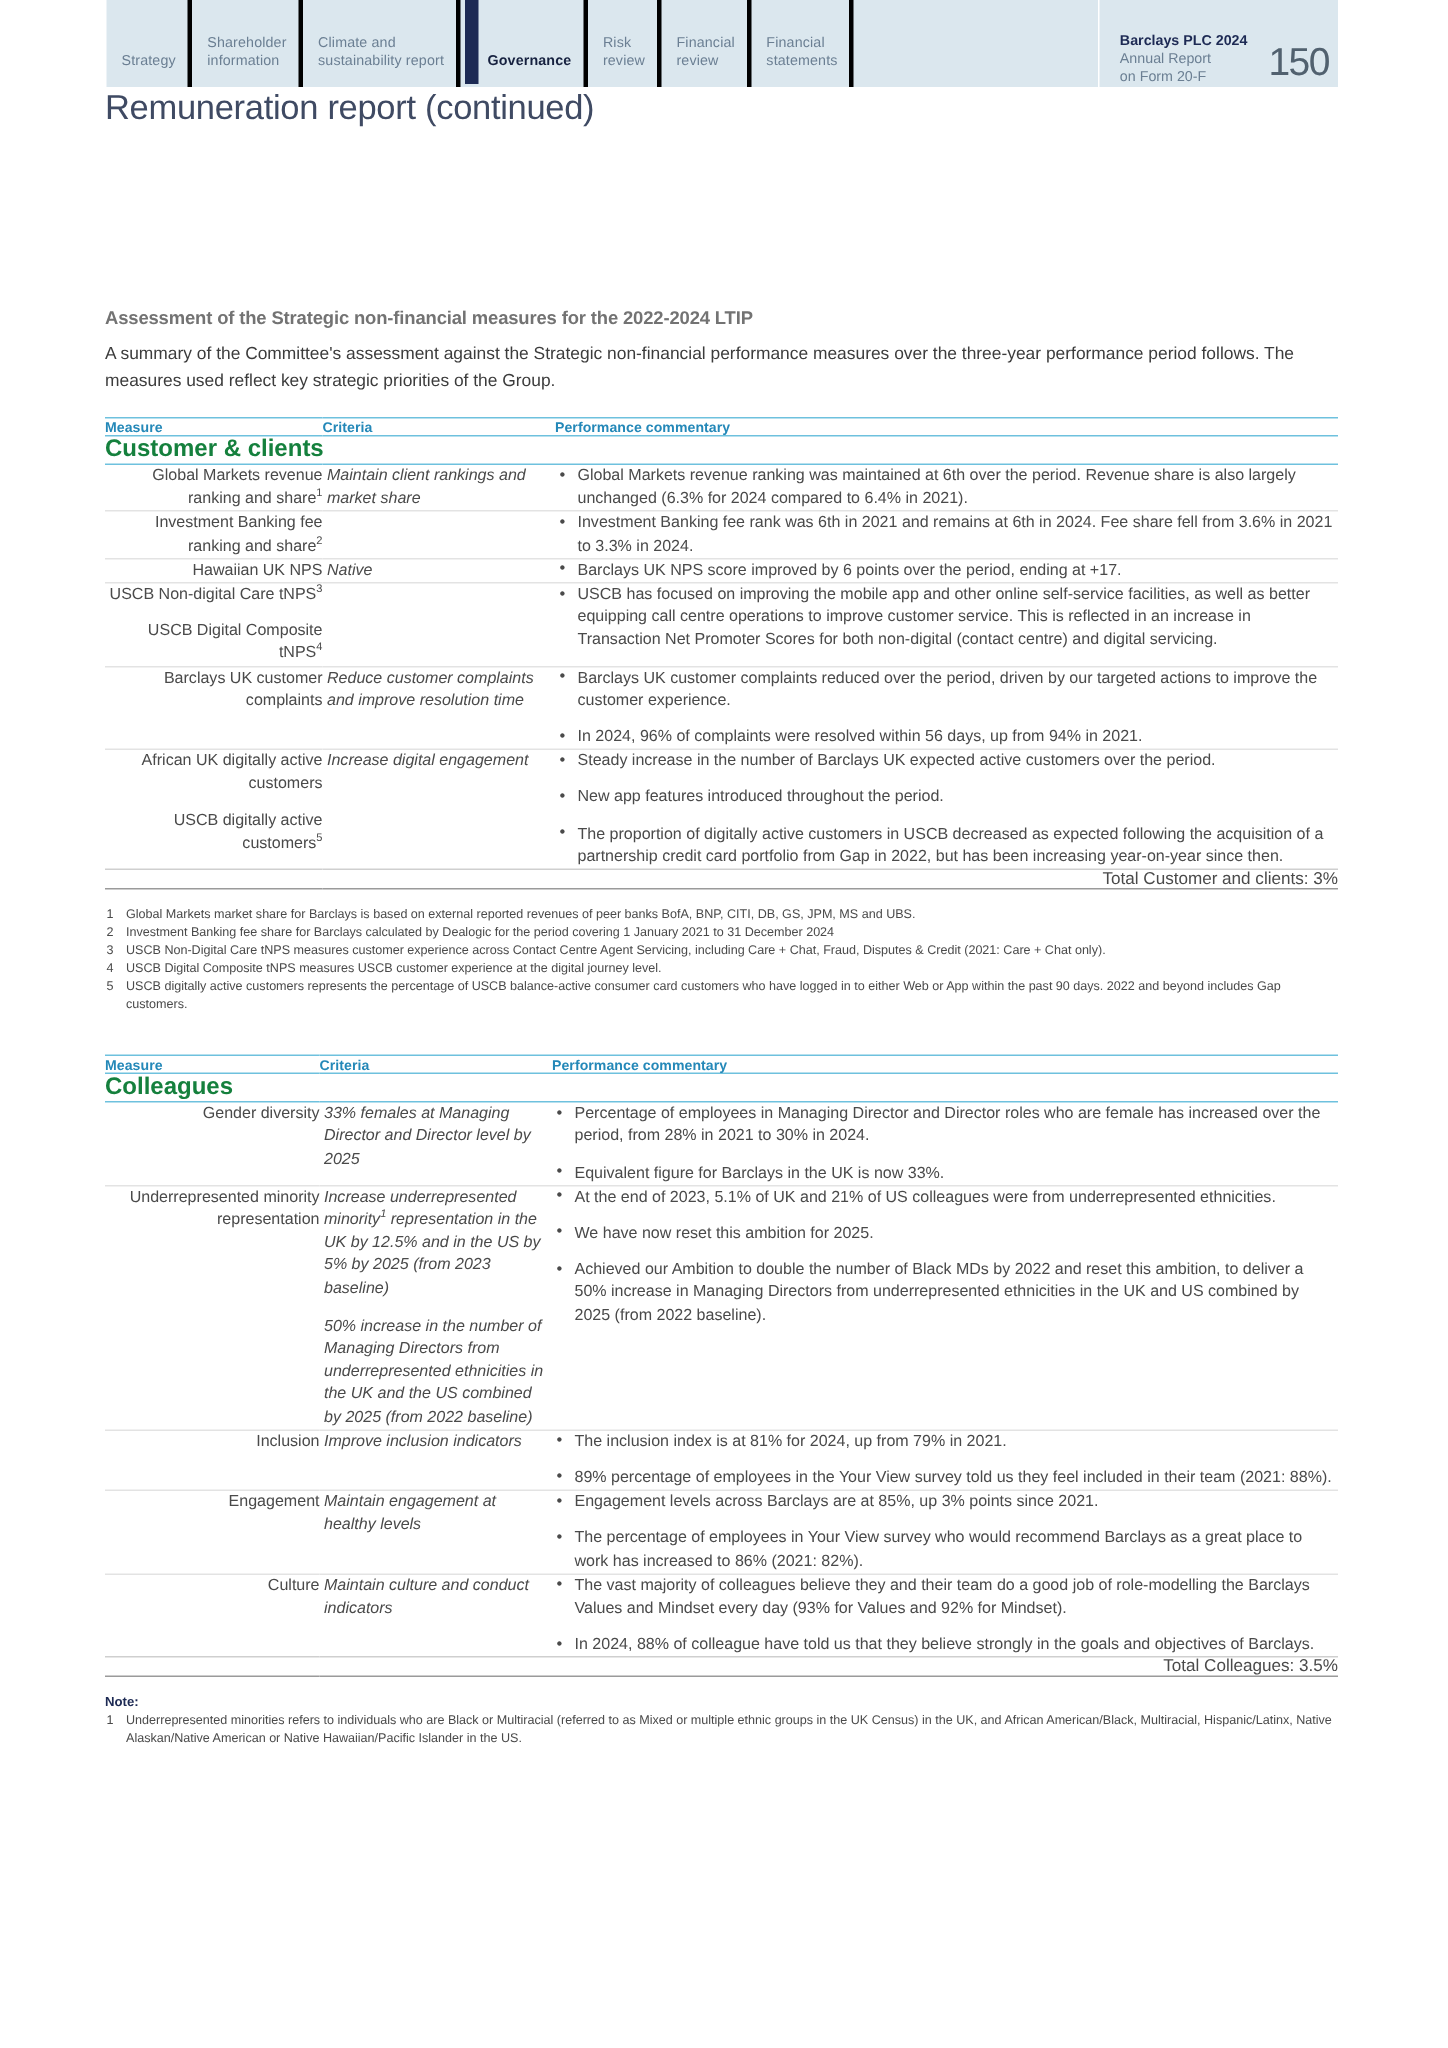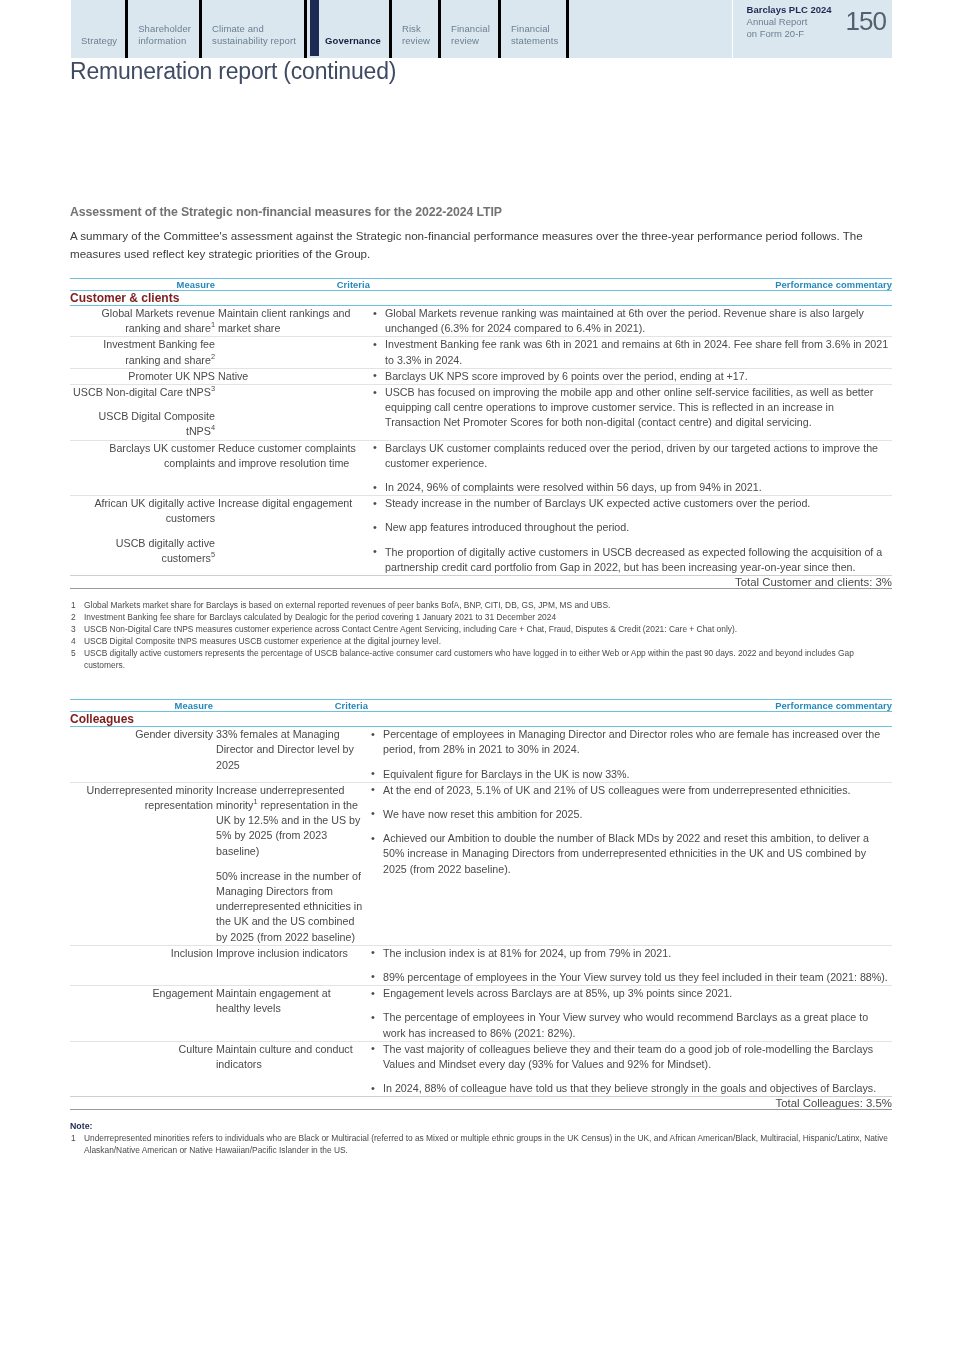"Barclays PLC 2024" .header-meta { align-items: flex-start -> flex-end }
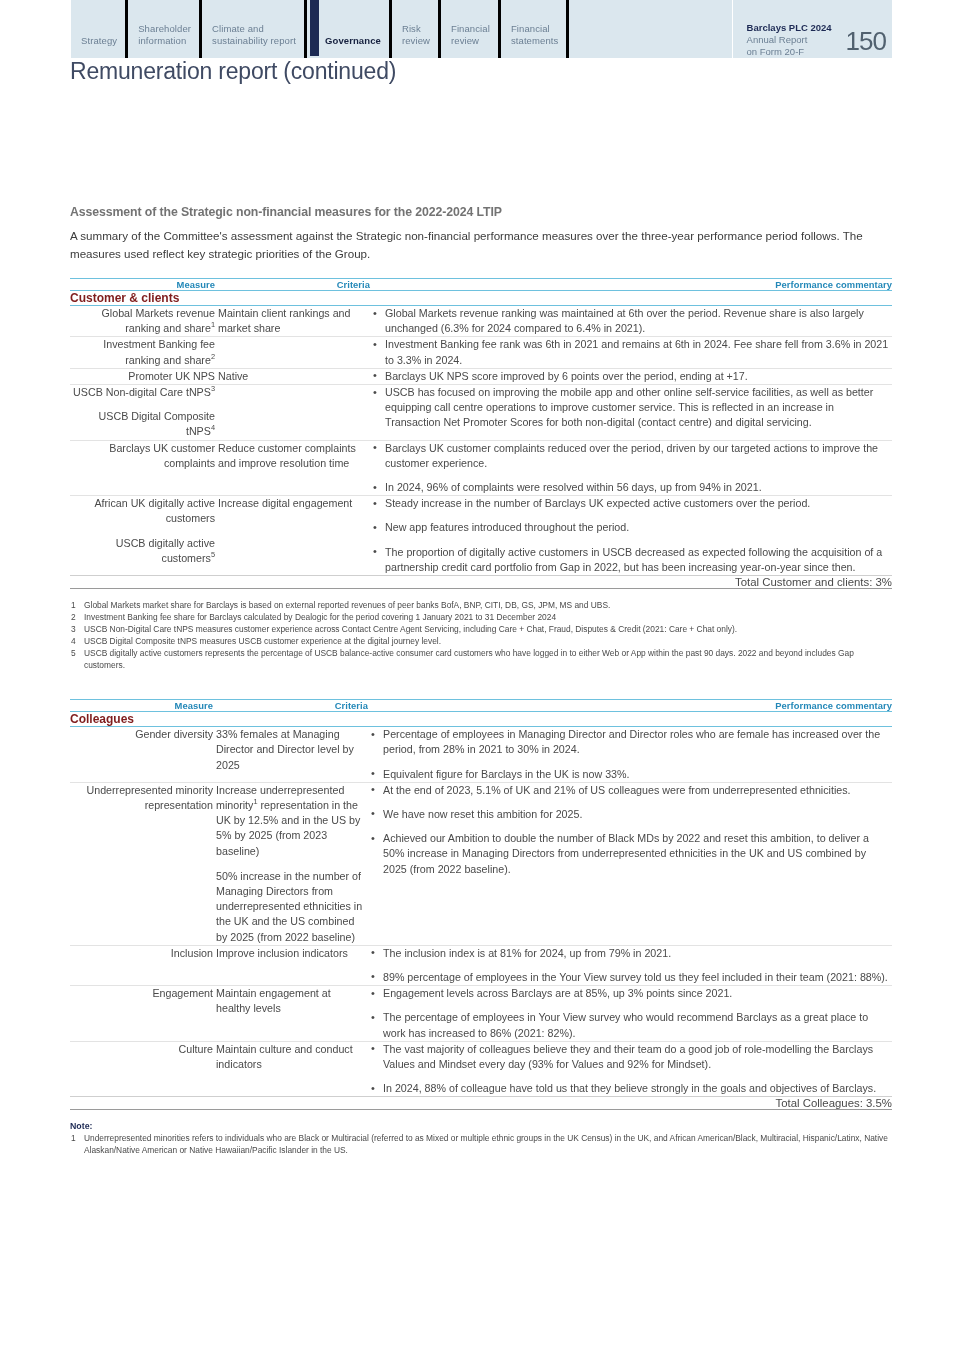"Measure" .thead-row th { text-align: right -> left }
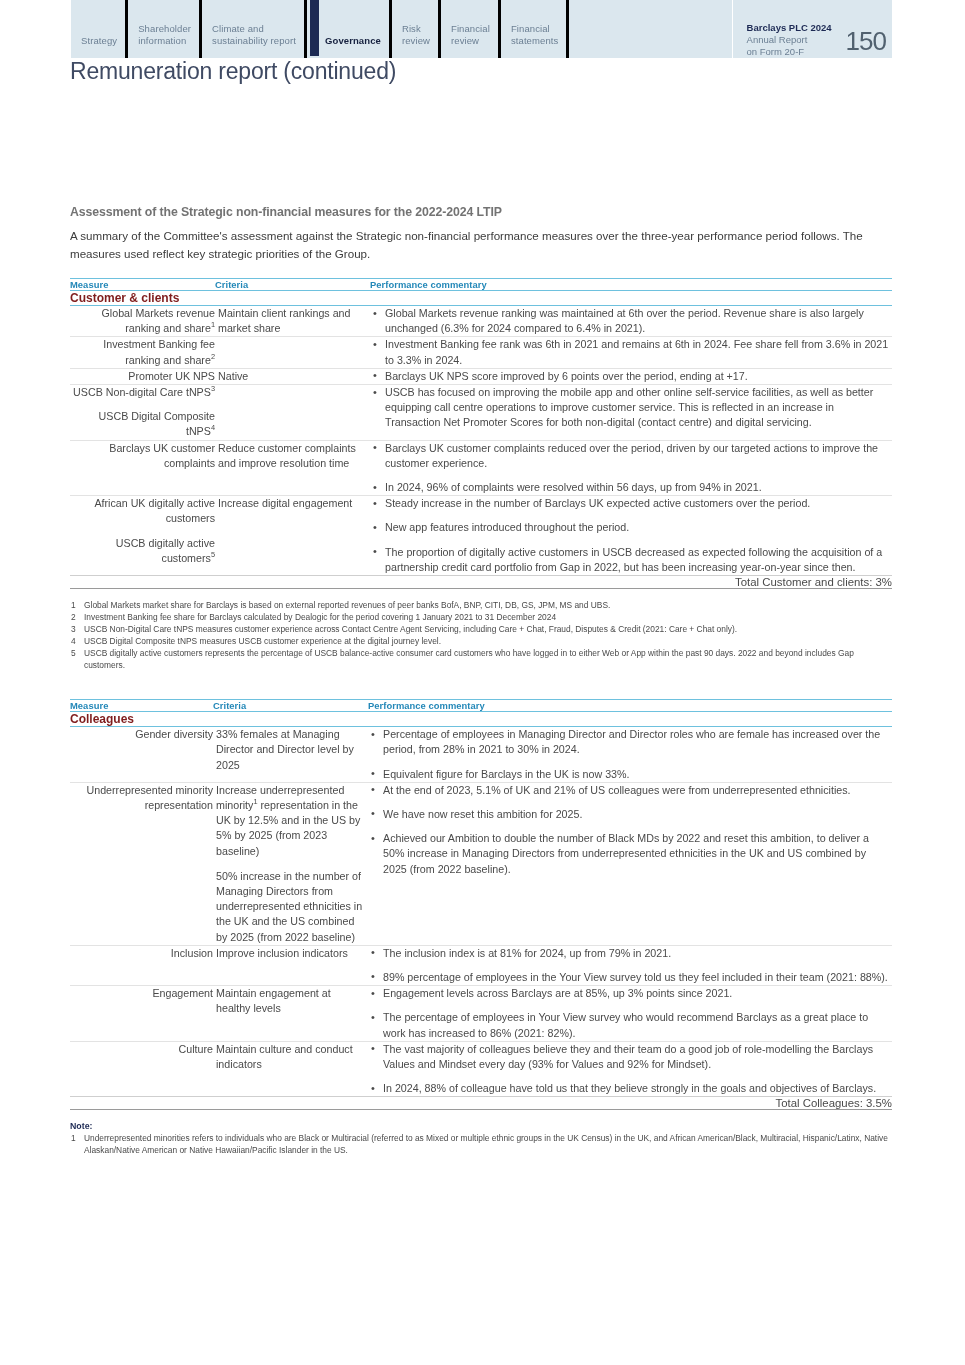"Customer & clients" .grp-row td { color: #7f1d1d -> #15803d; font-size: 12px -> 16px }
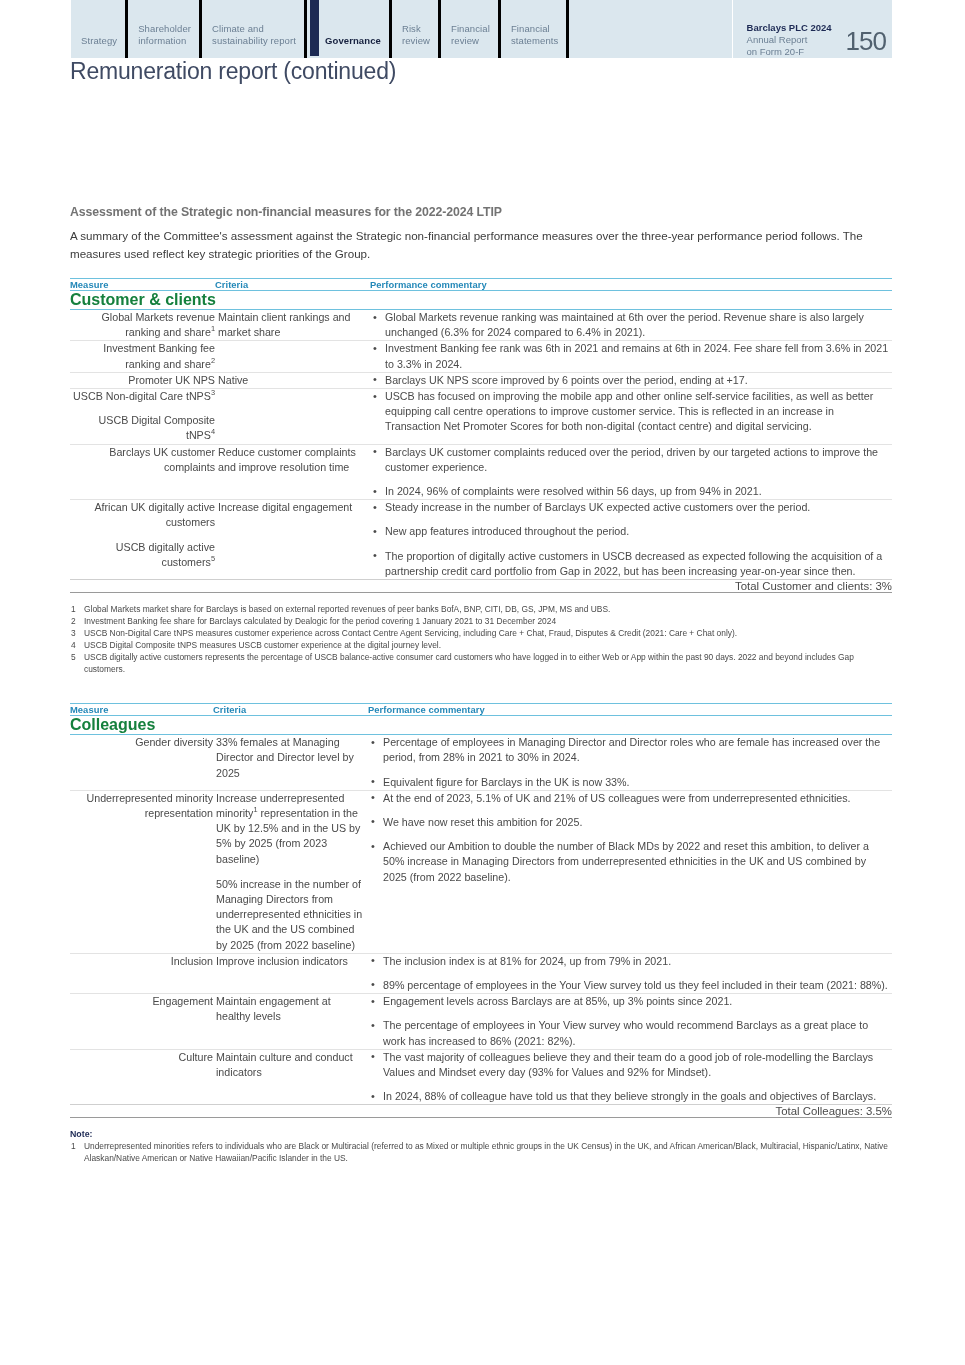"Maintain client rankings and market" .data-row td.c-crit { font-style: none -> italic }
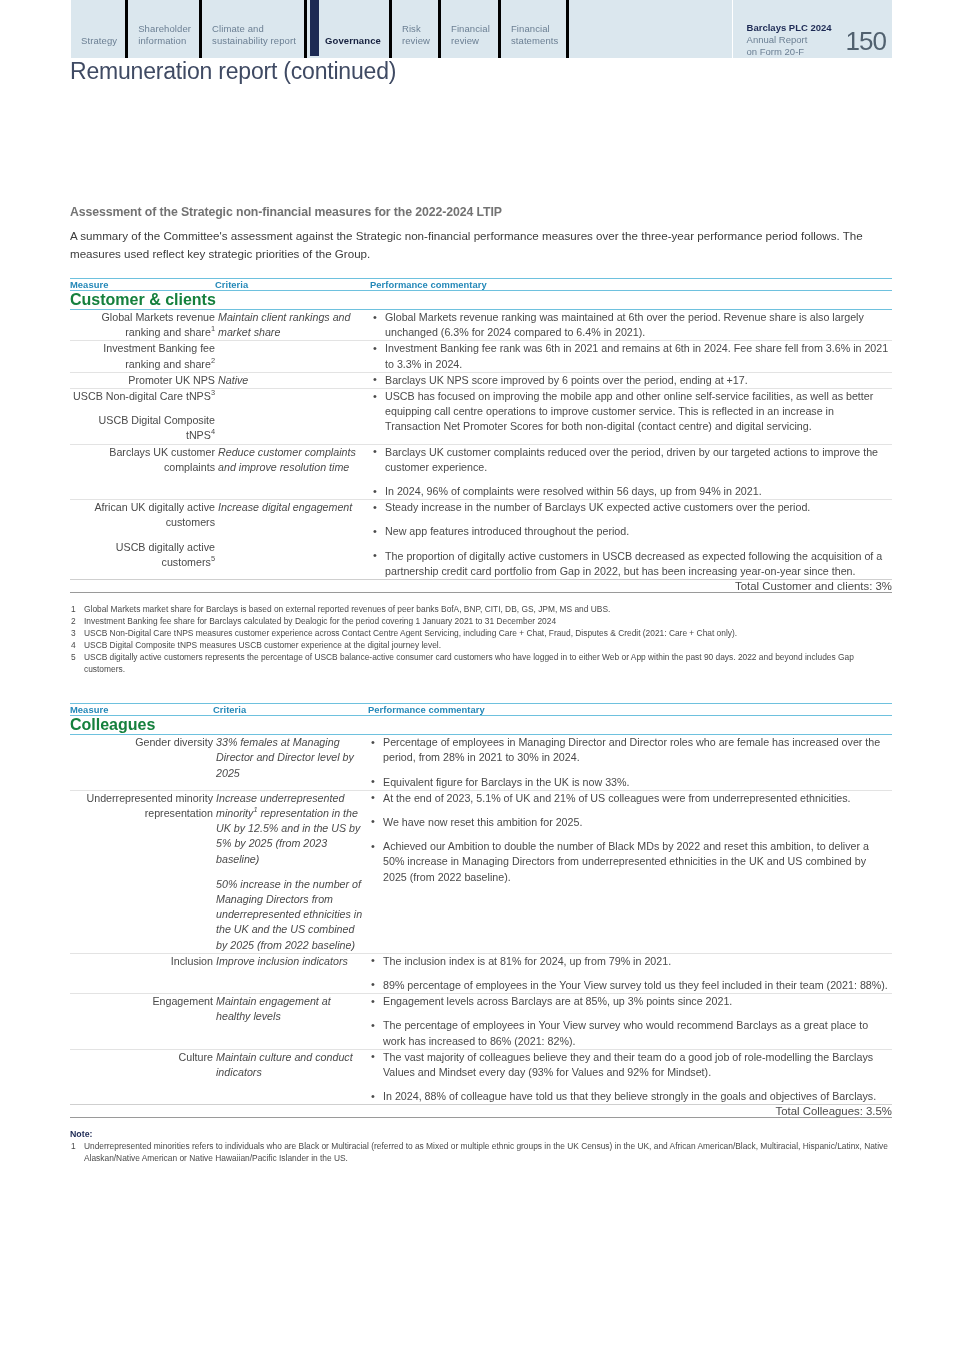"Promoter UK NPS" div.meas-line { text: Promoter -> Hawaiian }
